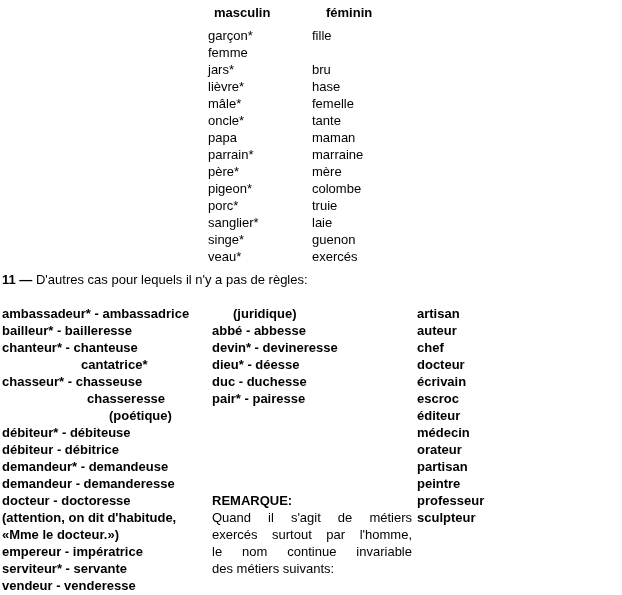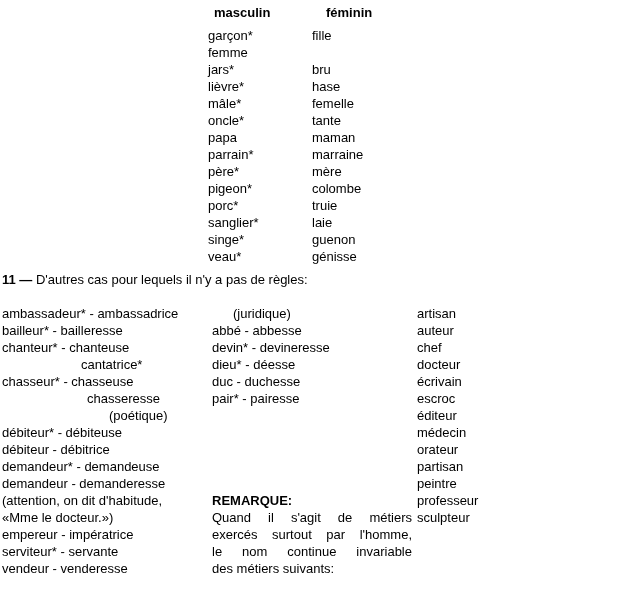"génisse" div.gt-col-f { text: génisse -> exercés }
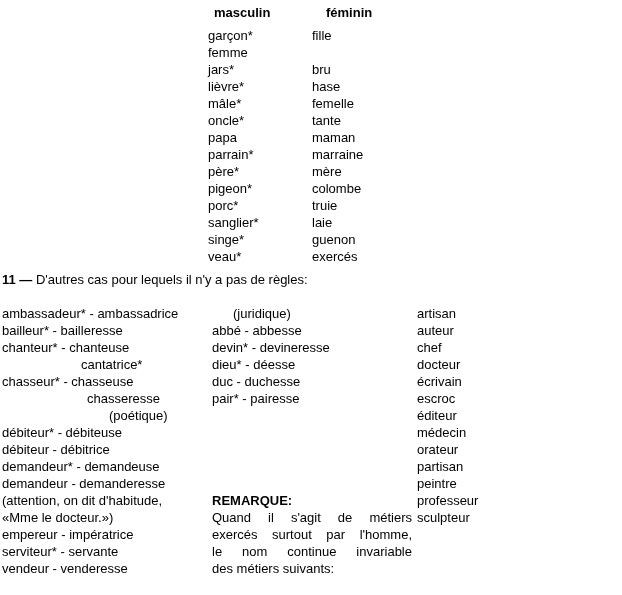"ambassadeur* - ambassadrice" .line { font-weight: none -> bold }
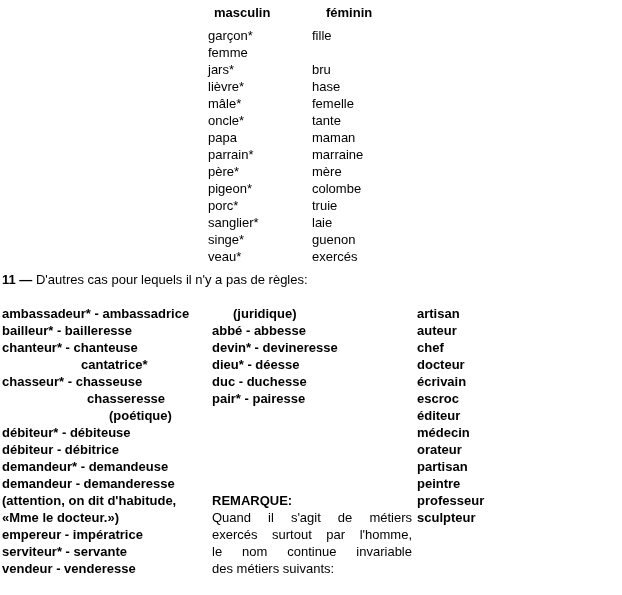"docteur - doctoresse" div.line { html: none -> <div>docteur - doctoresse</div> }
